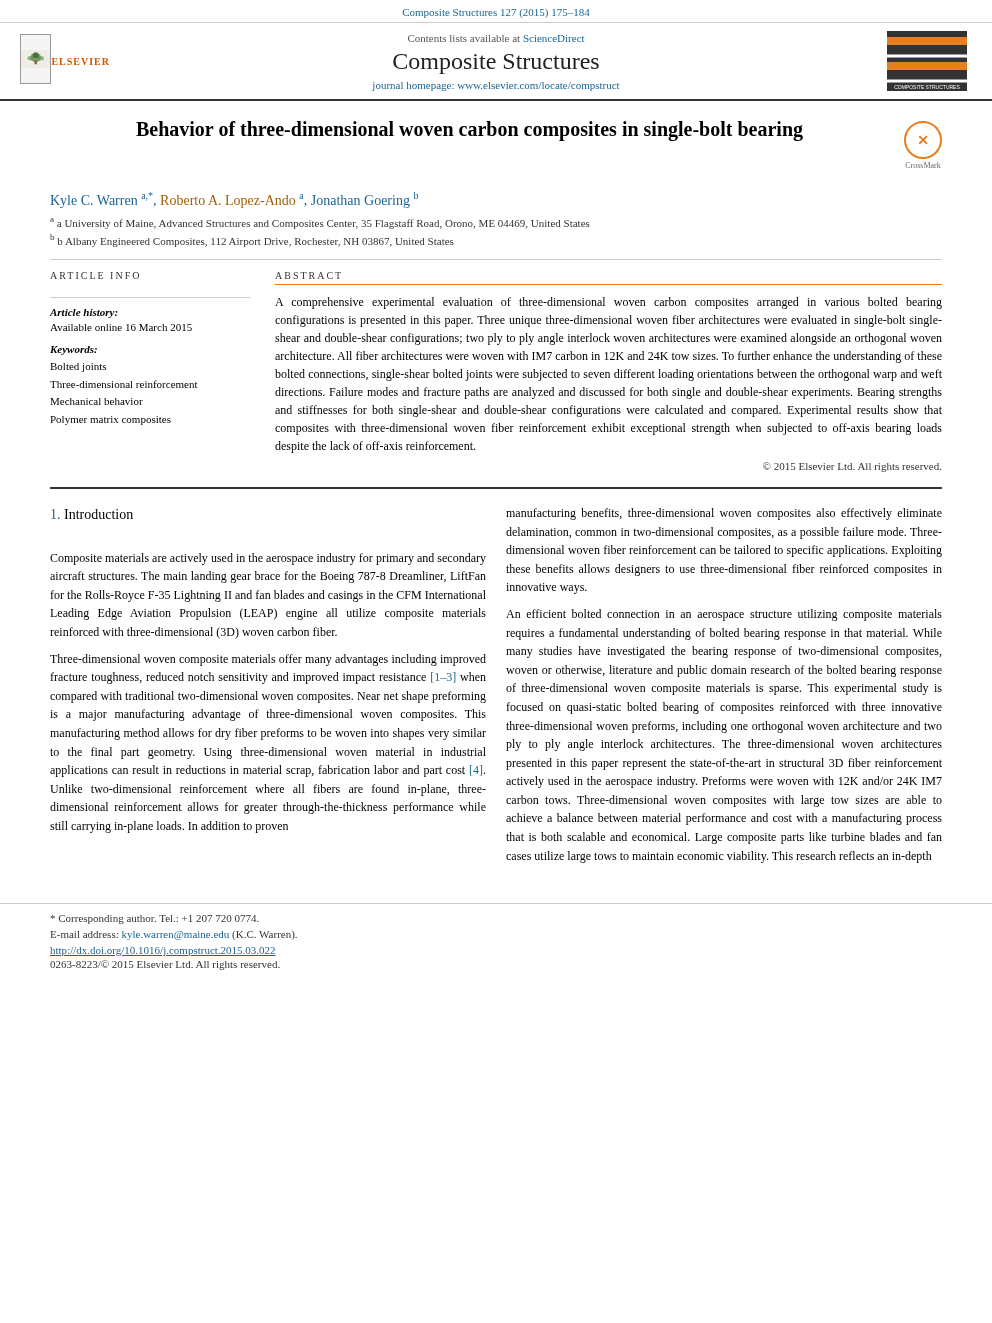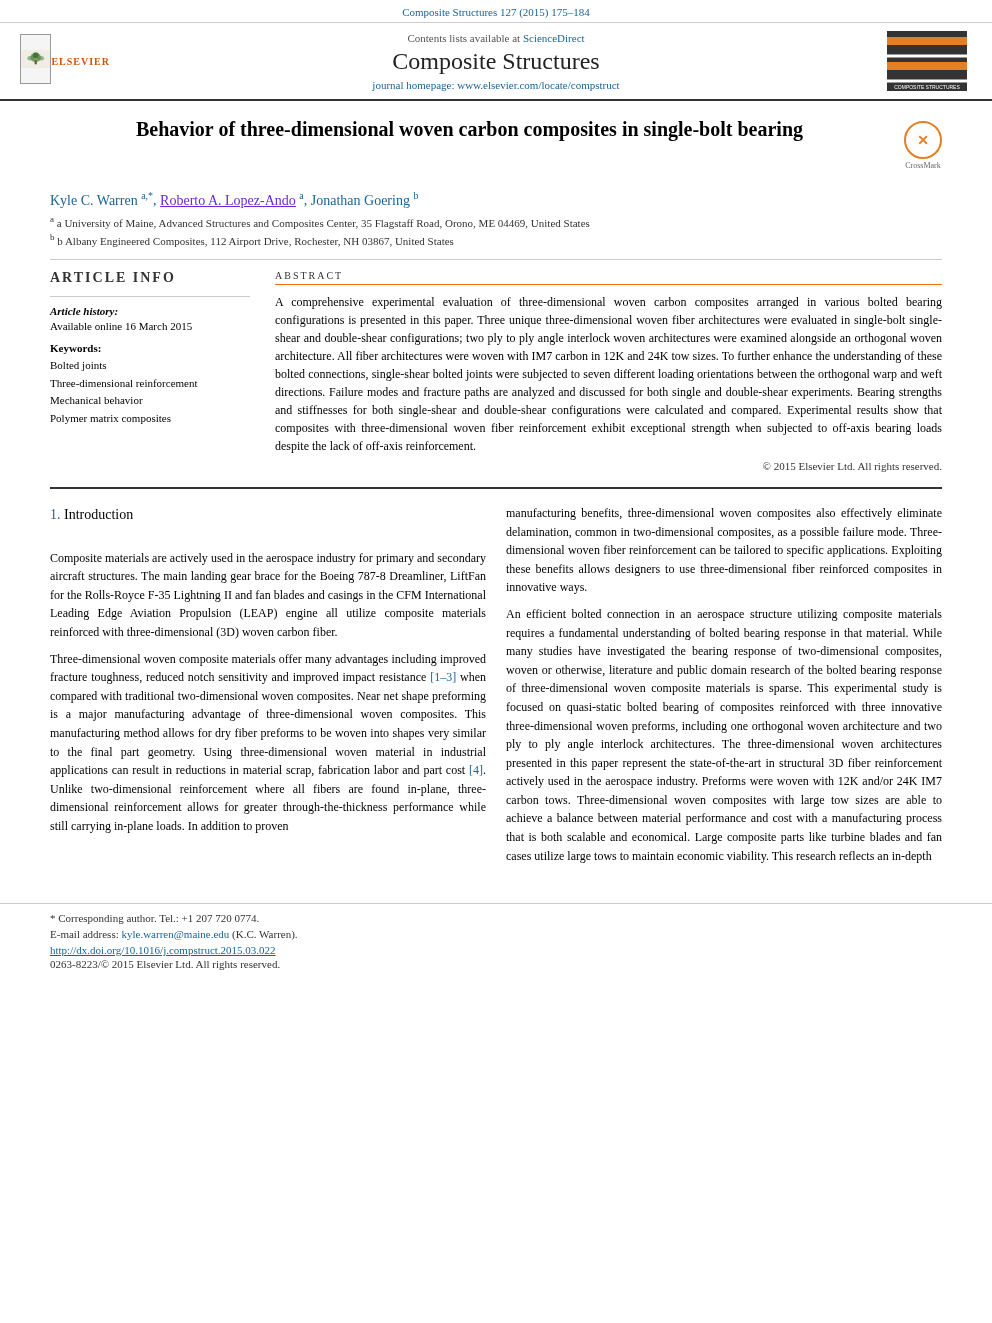"Roberto A. Lopez-Ando" span { color: #6d28d9 -> #a16207; text-decoration: underline -> none }
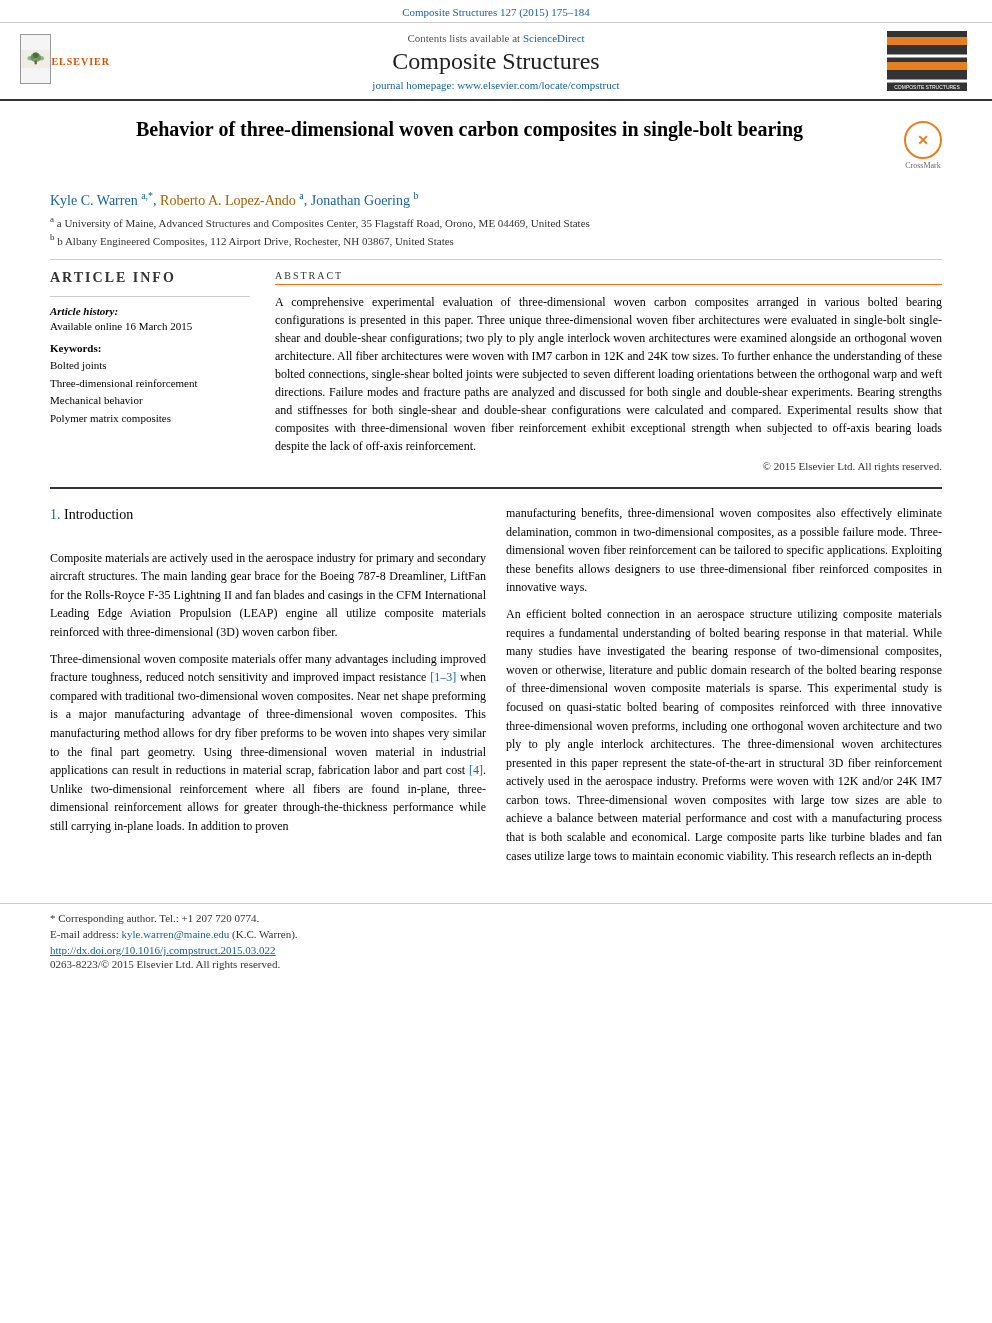"ARTICLE INFO" .article-info-col .section-title { font-size: 14px -> 10px; font-weight: bold -> none; padding-bottom: 10px -> 16px }
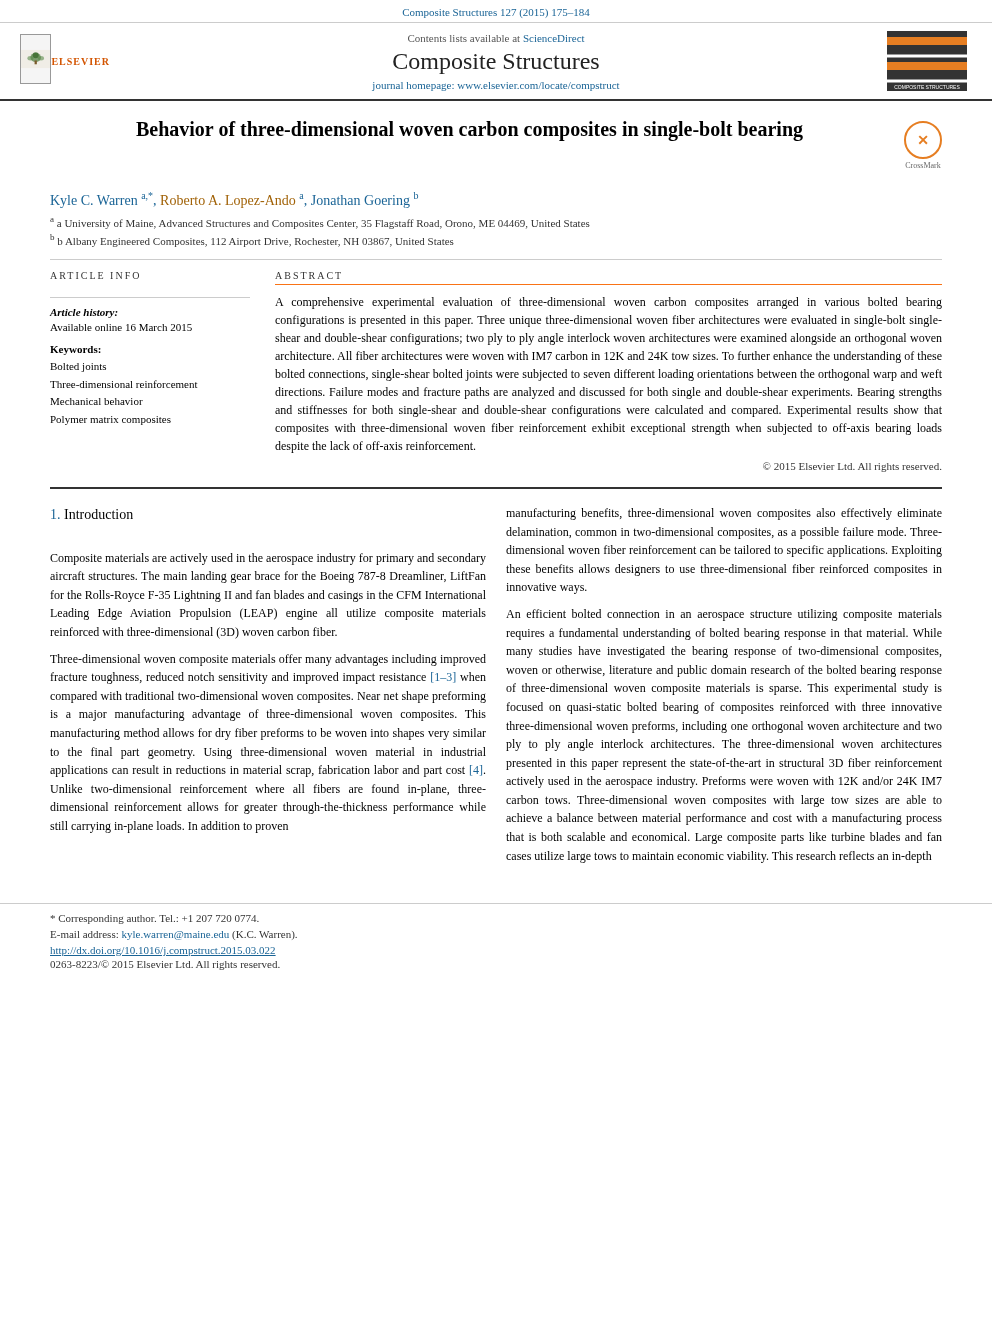"Keywords:" .article-info-col .keywords-label { font-style: none -> italic }
